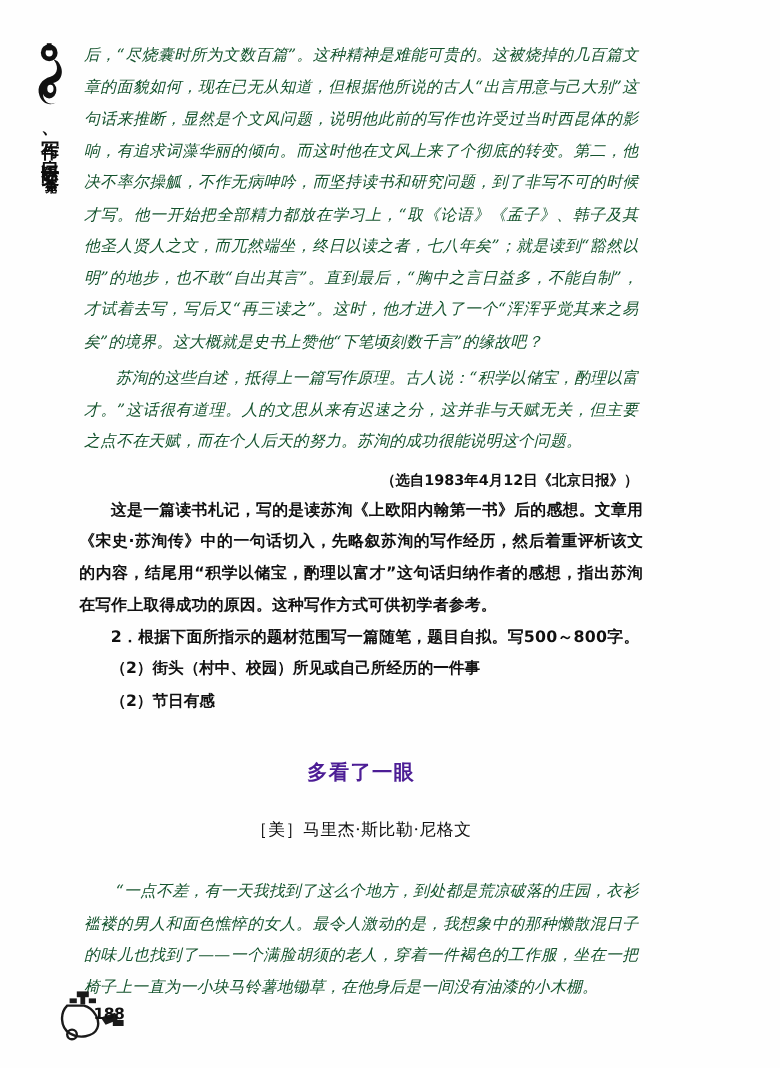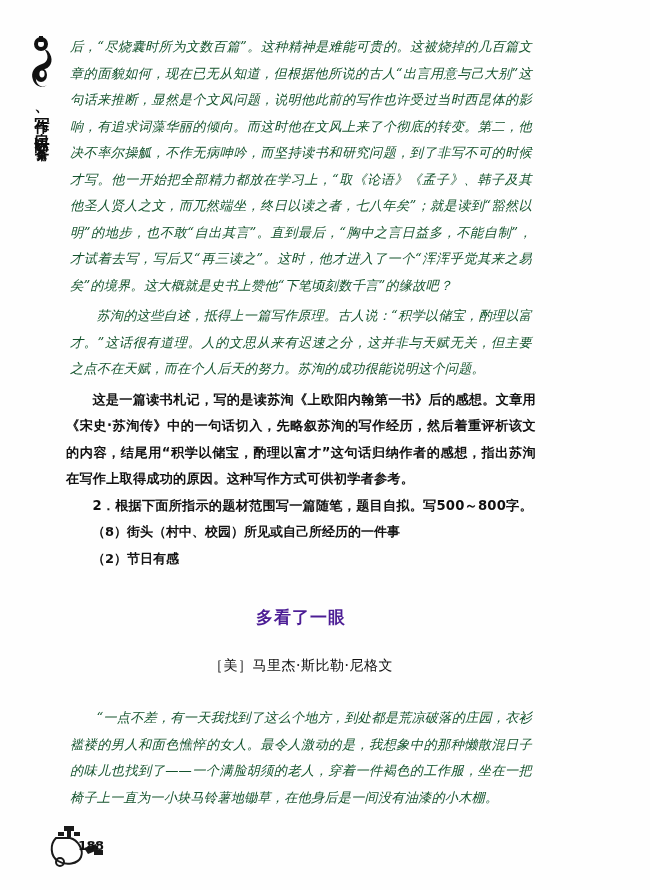"（选自1983年4月12日《北京日报》）" p.source-line { html: none -> <p>（选自1983年4月12日《北京日报》）</p> }
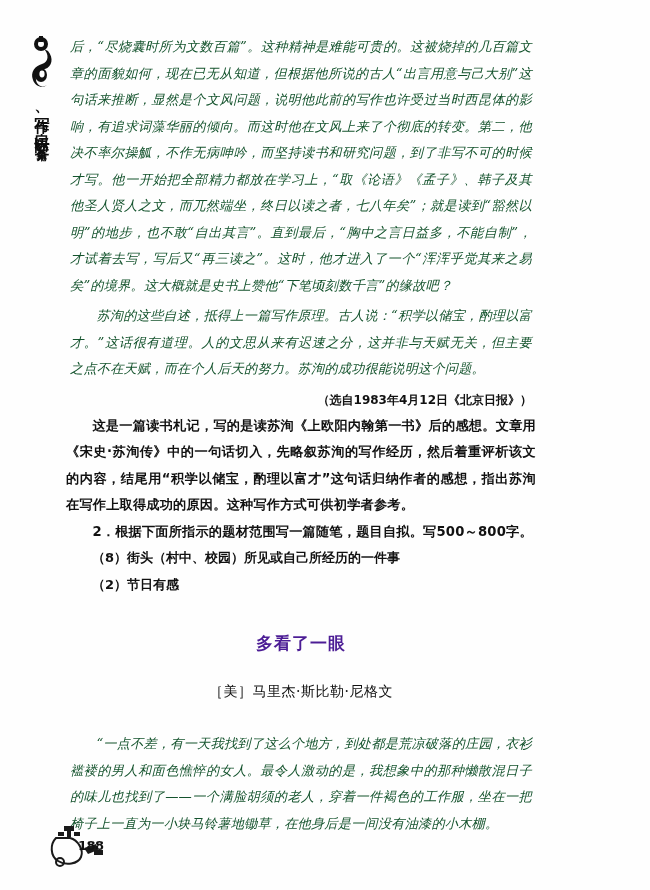"（8）街头（村中、校园）所见或自己所经历的一件事" p.list-item { text: 8 -> 2 }
